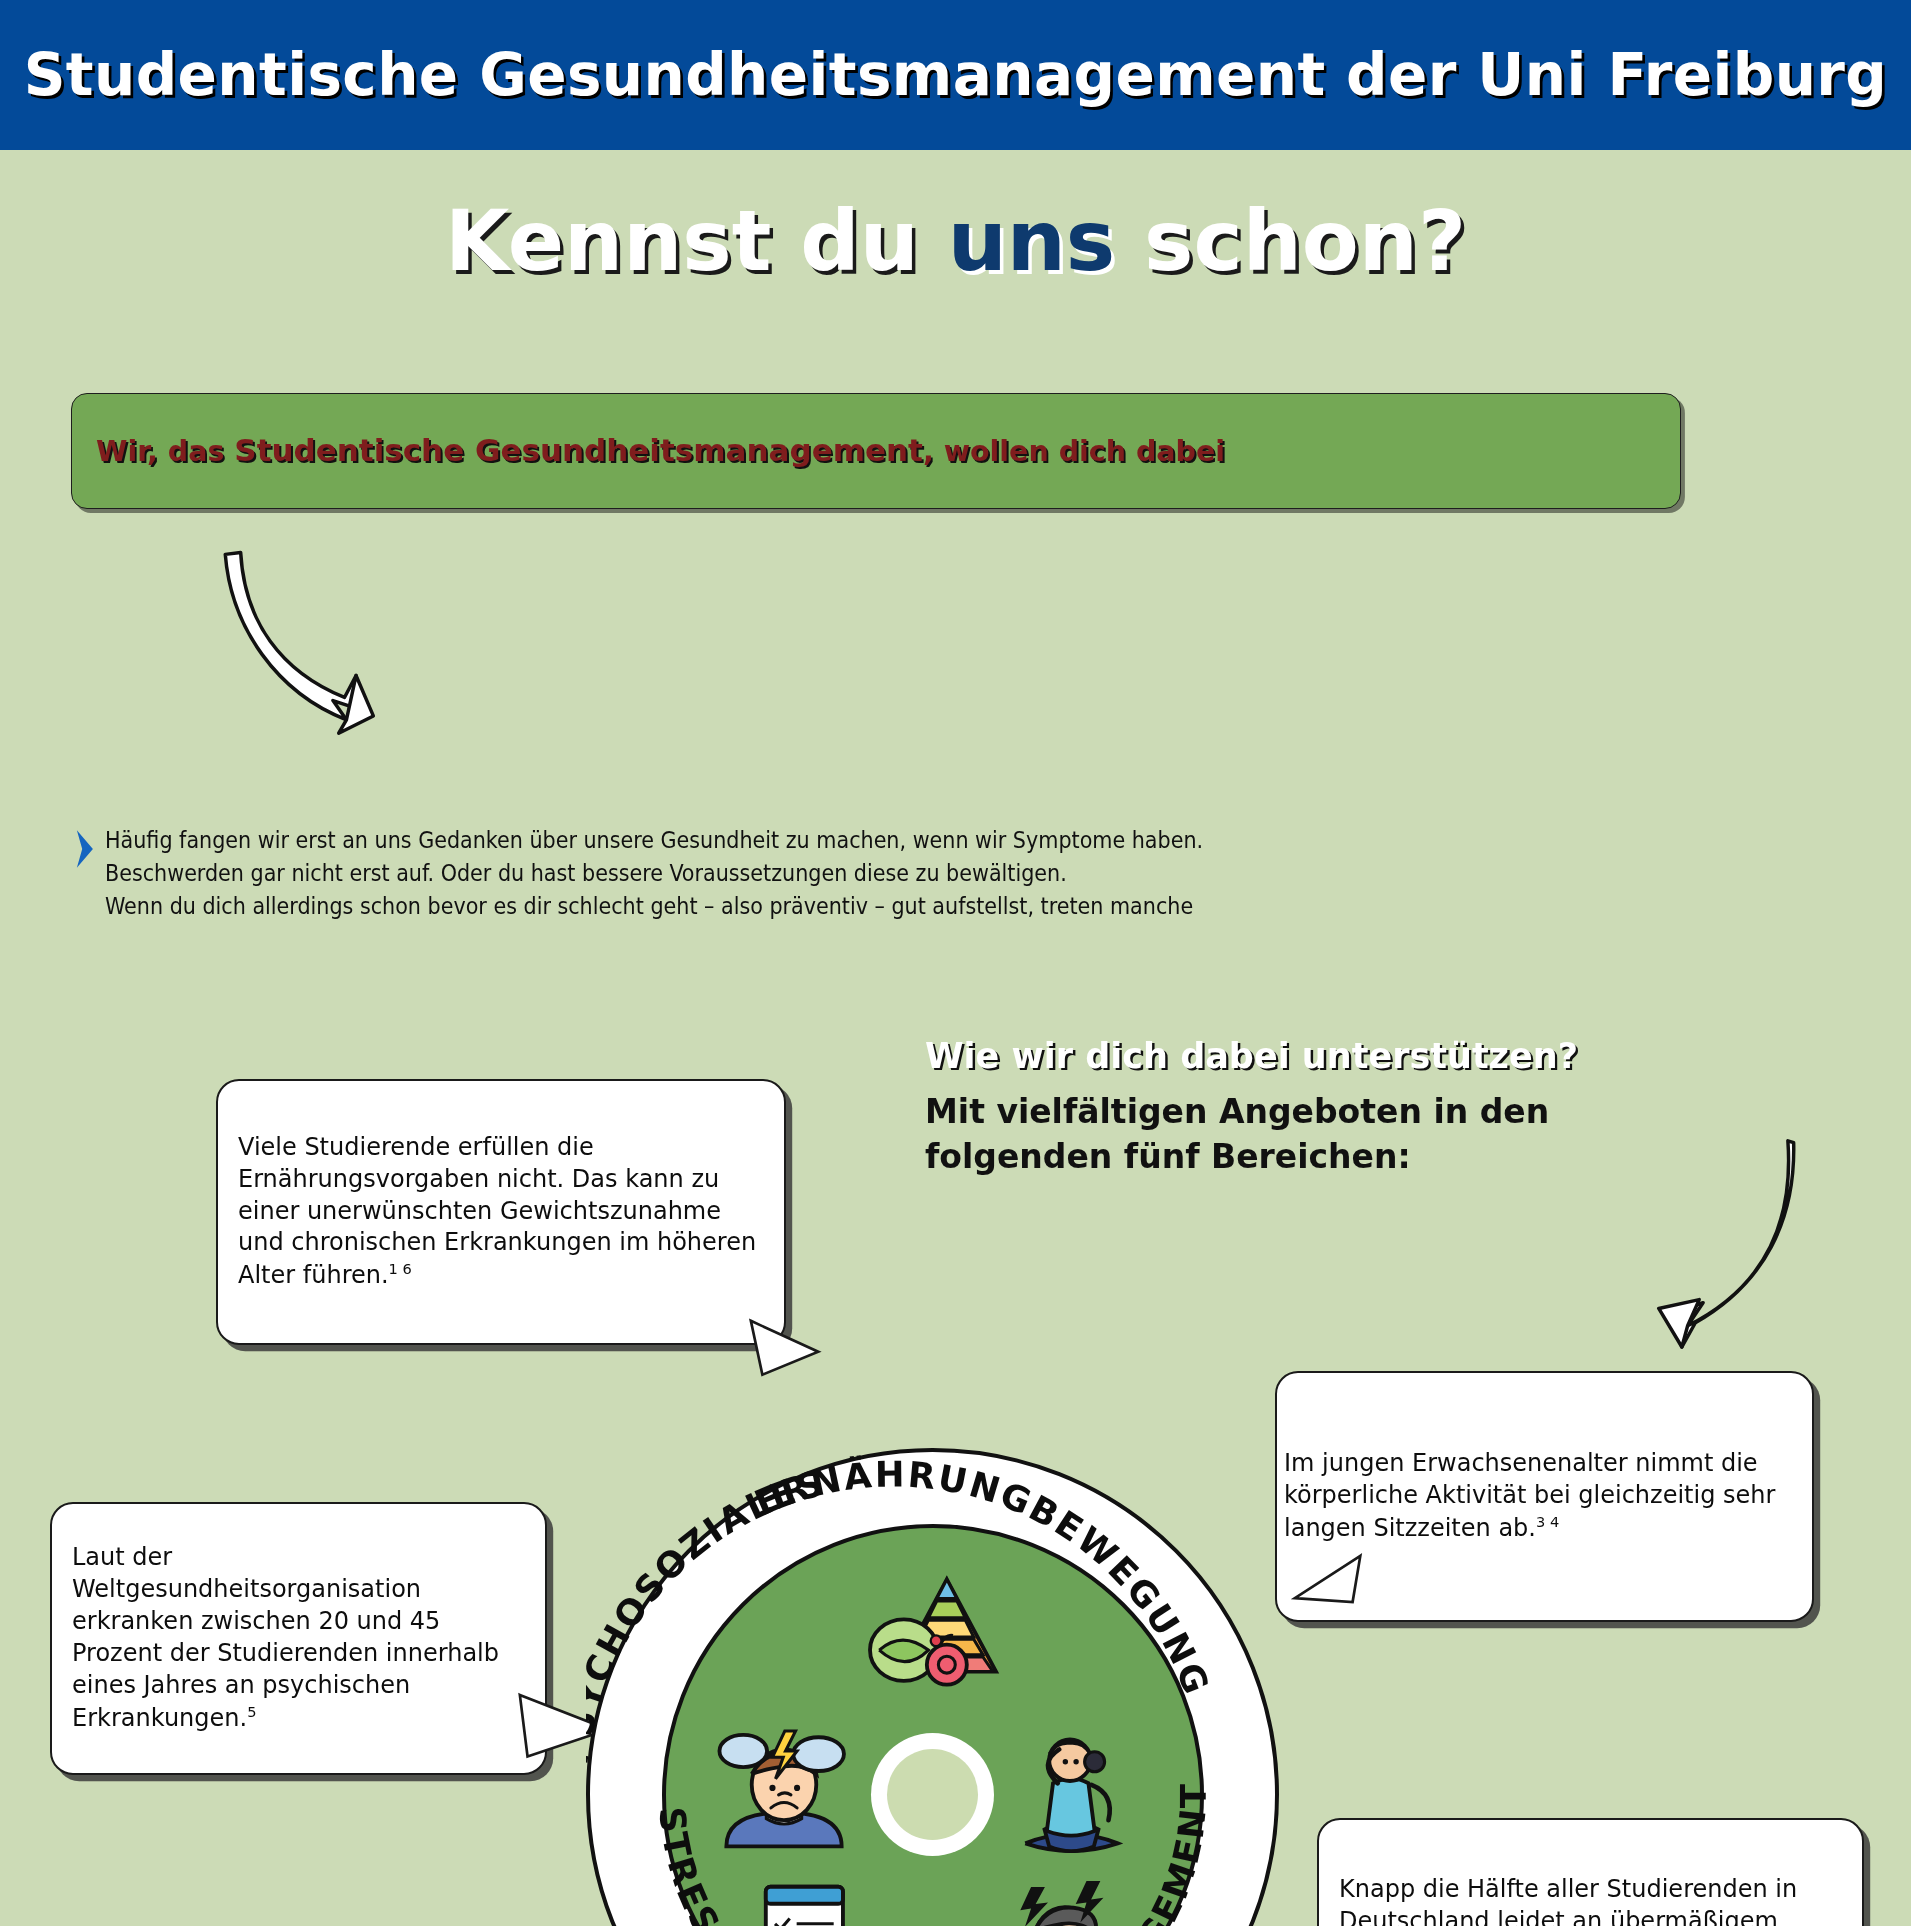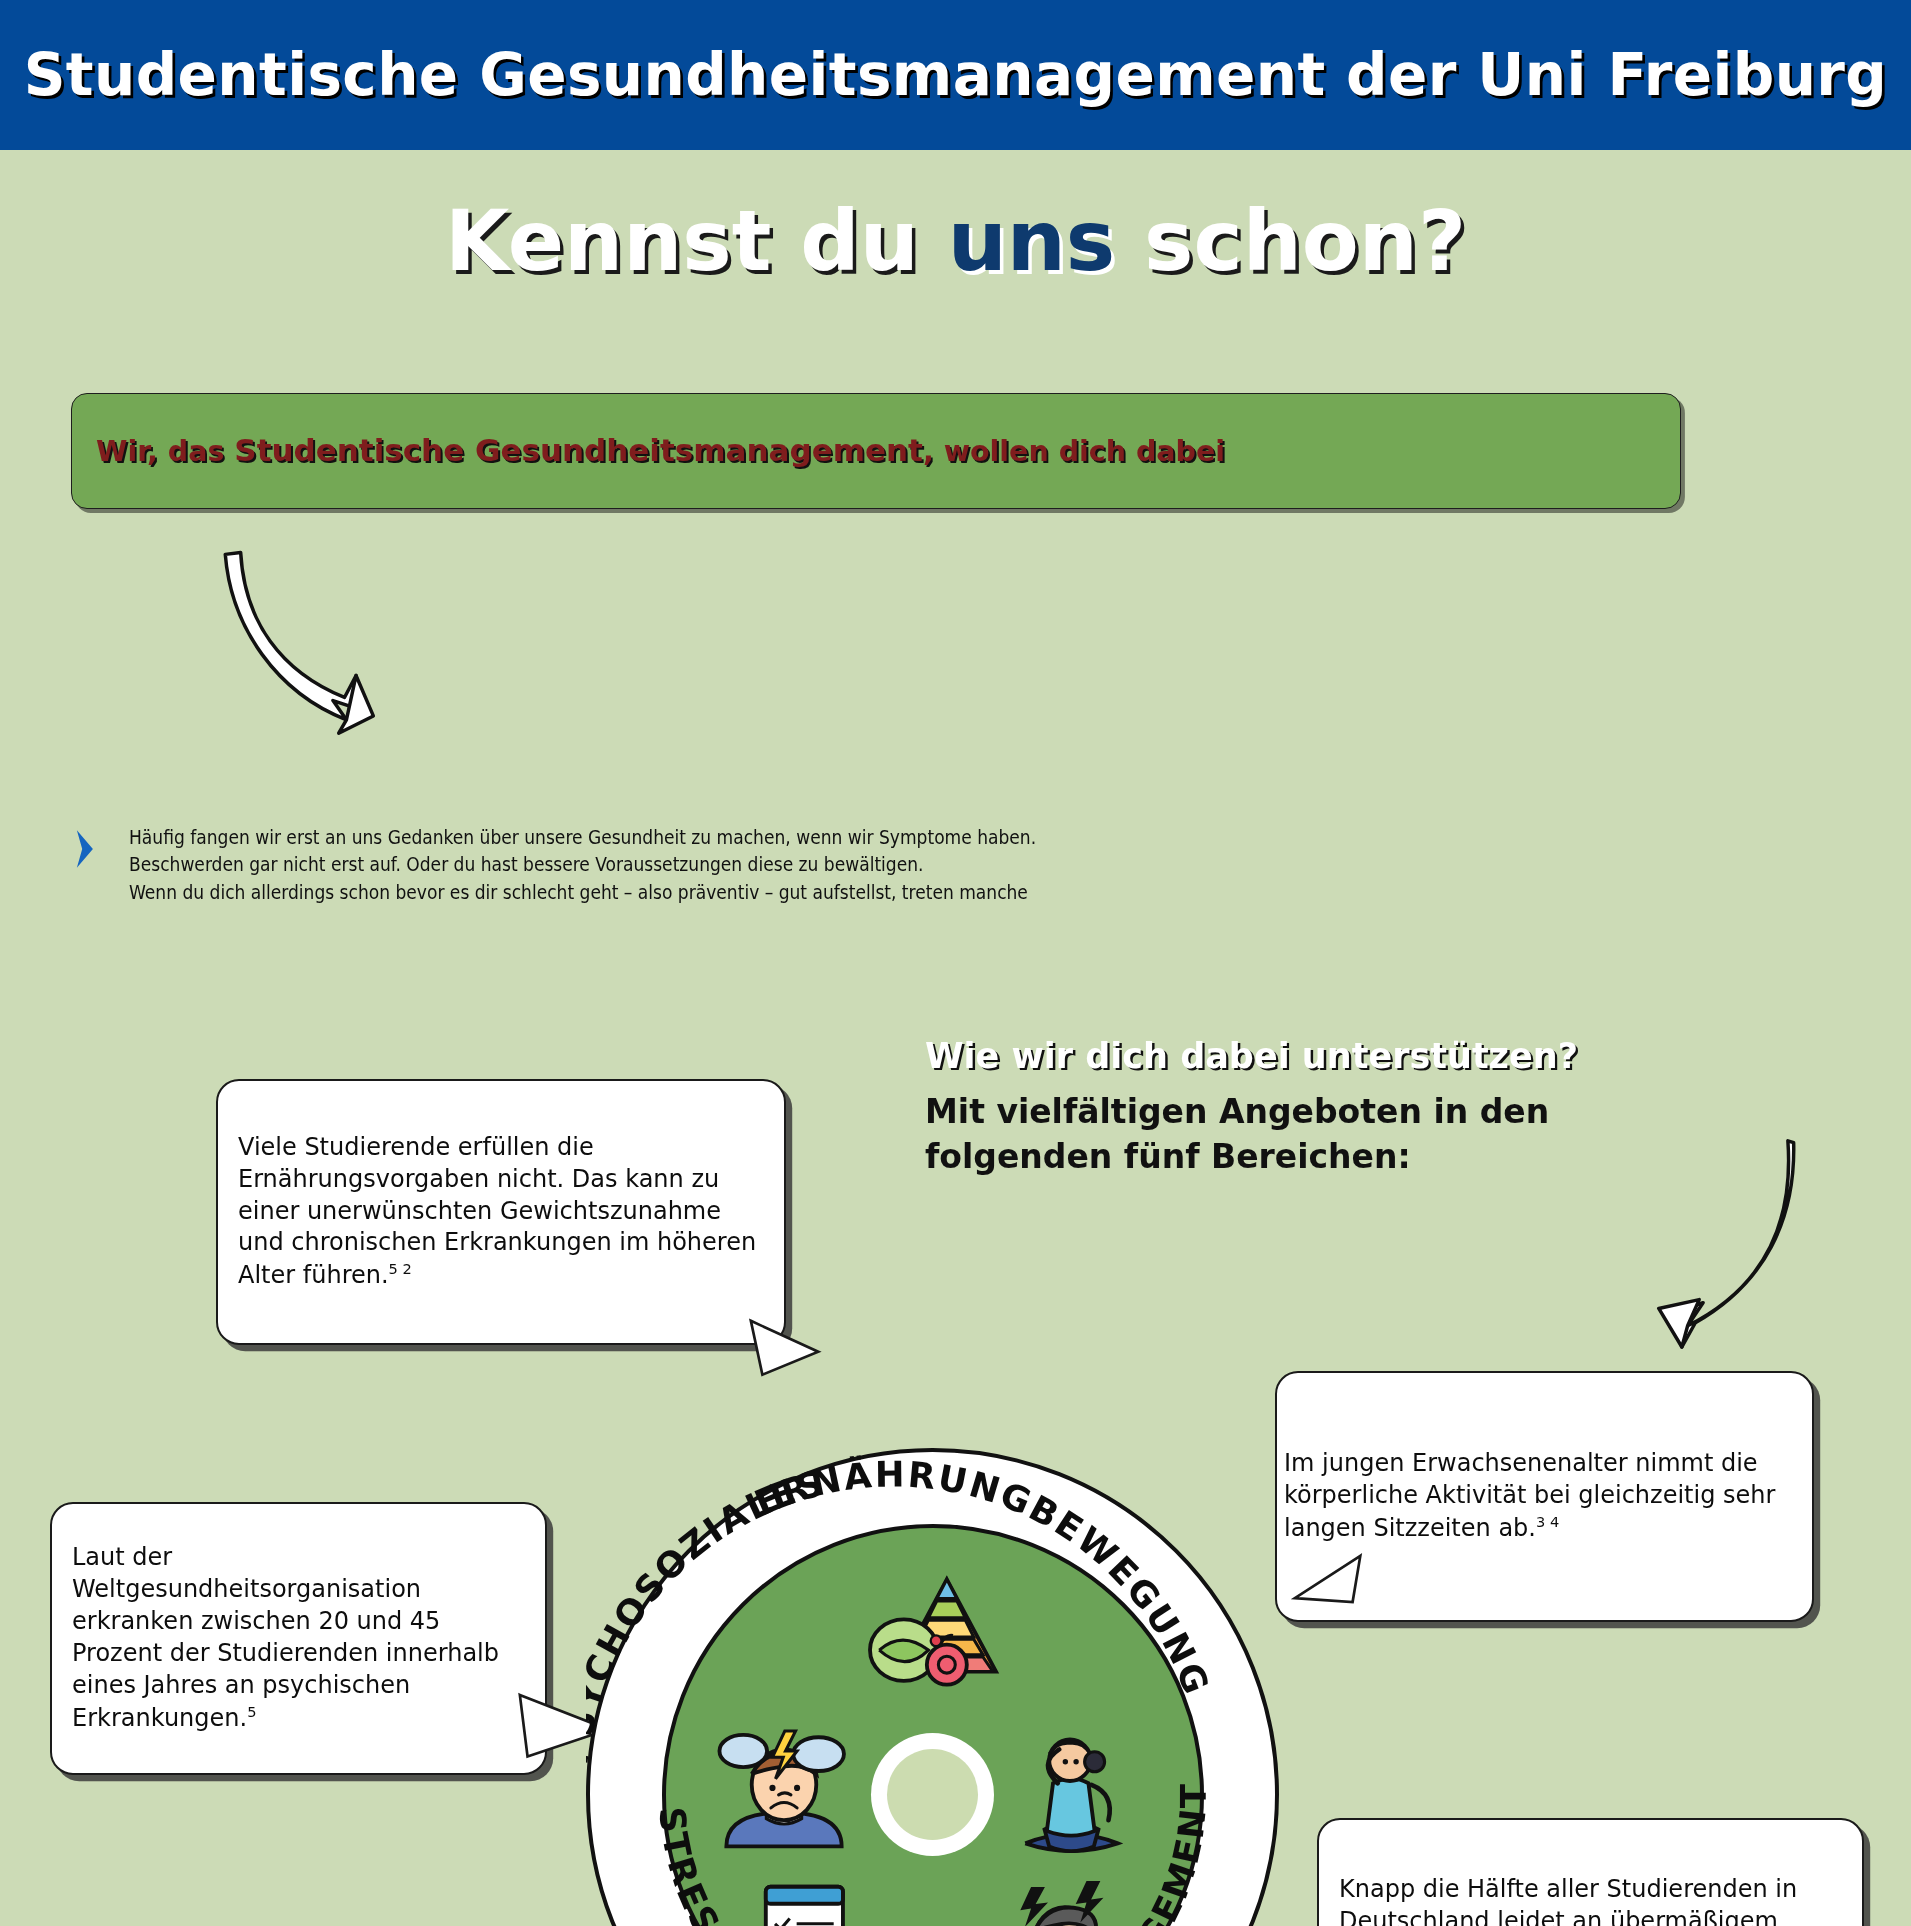"Häufig fangen wir erst an" .intro p { font-size: 19px -> 23px; margin-left: 56px -> 32px }
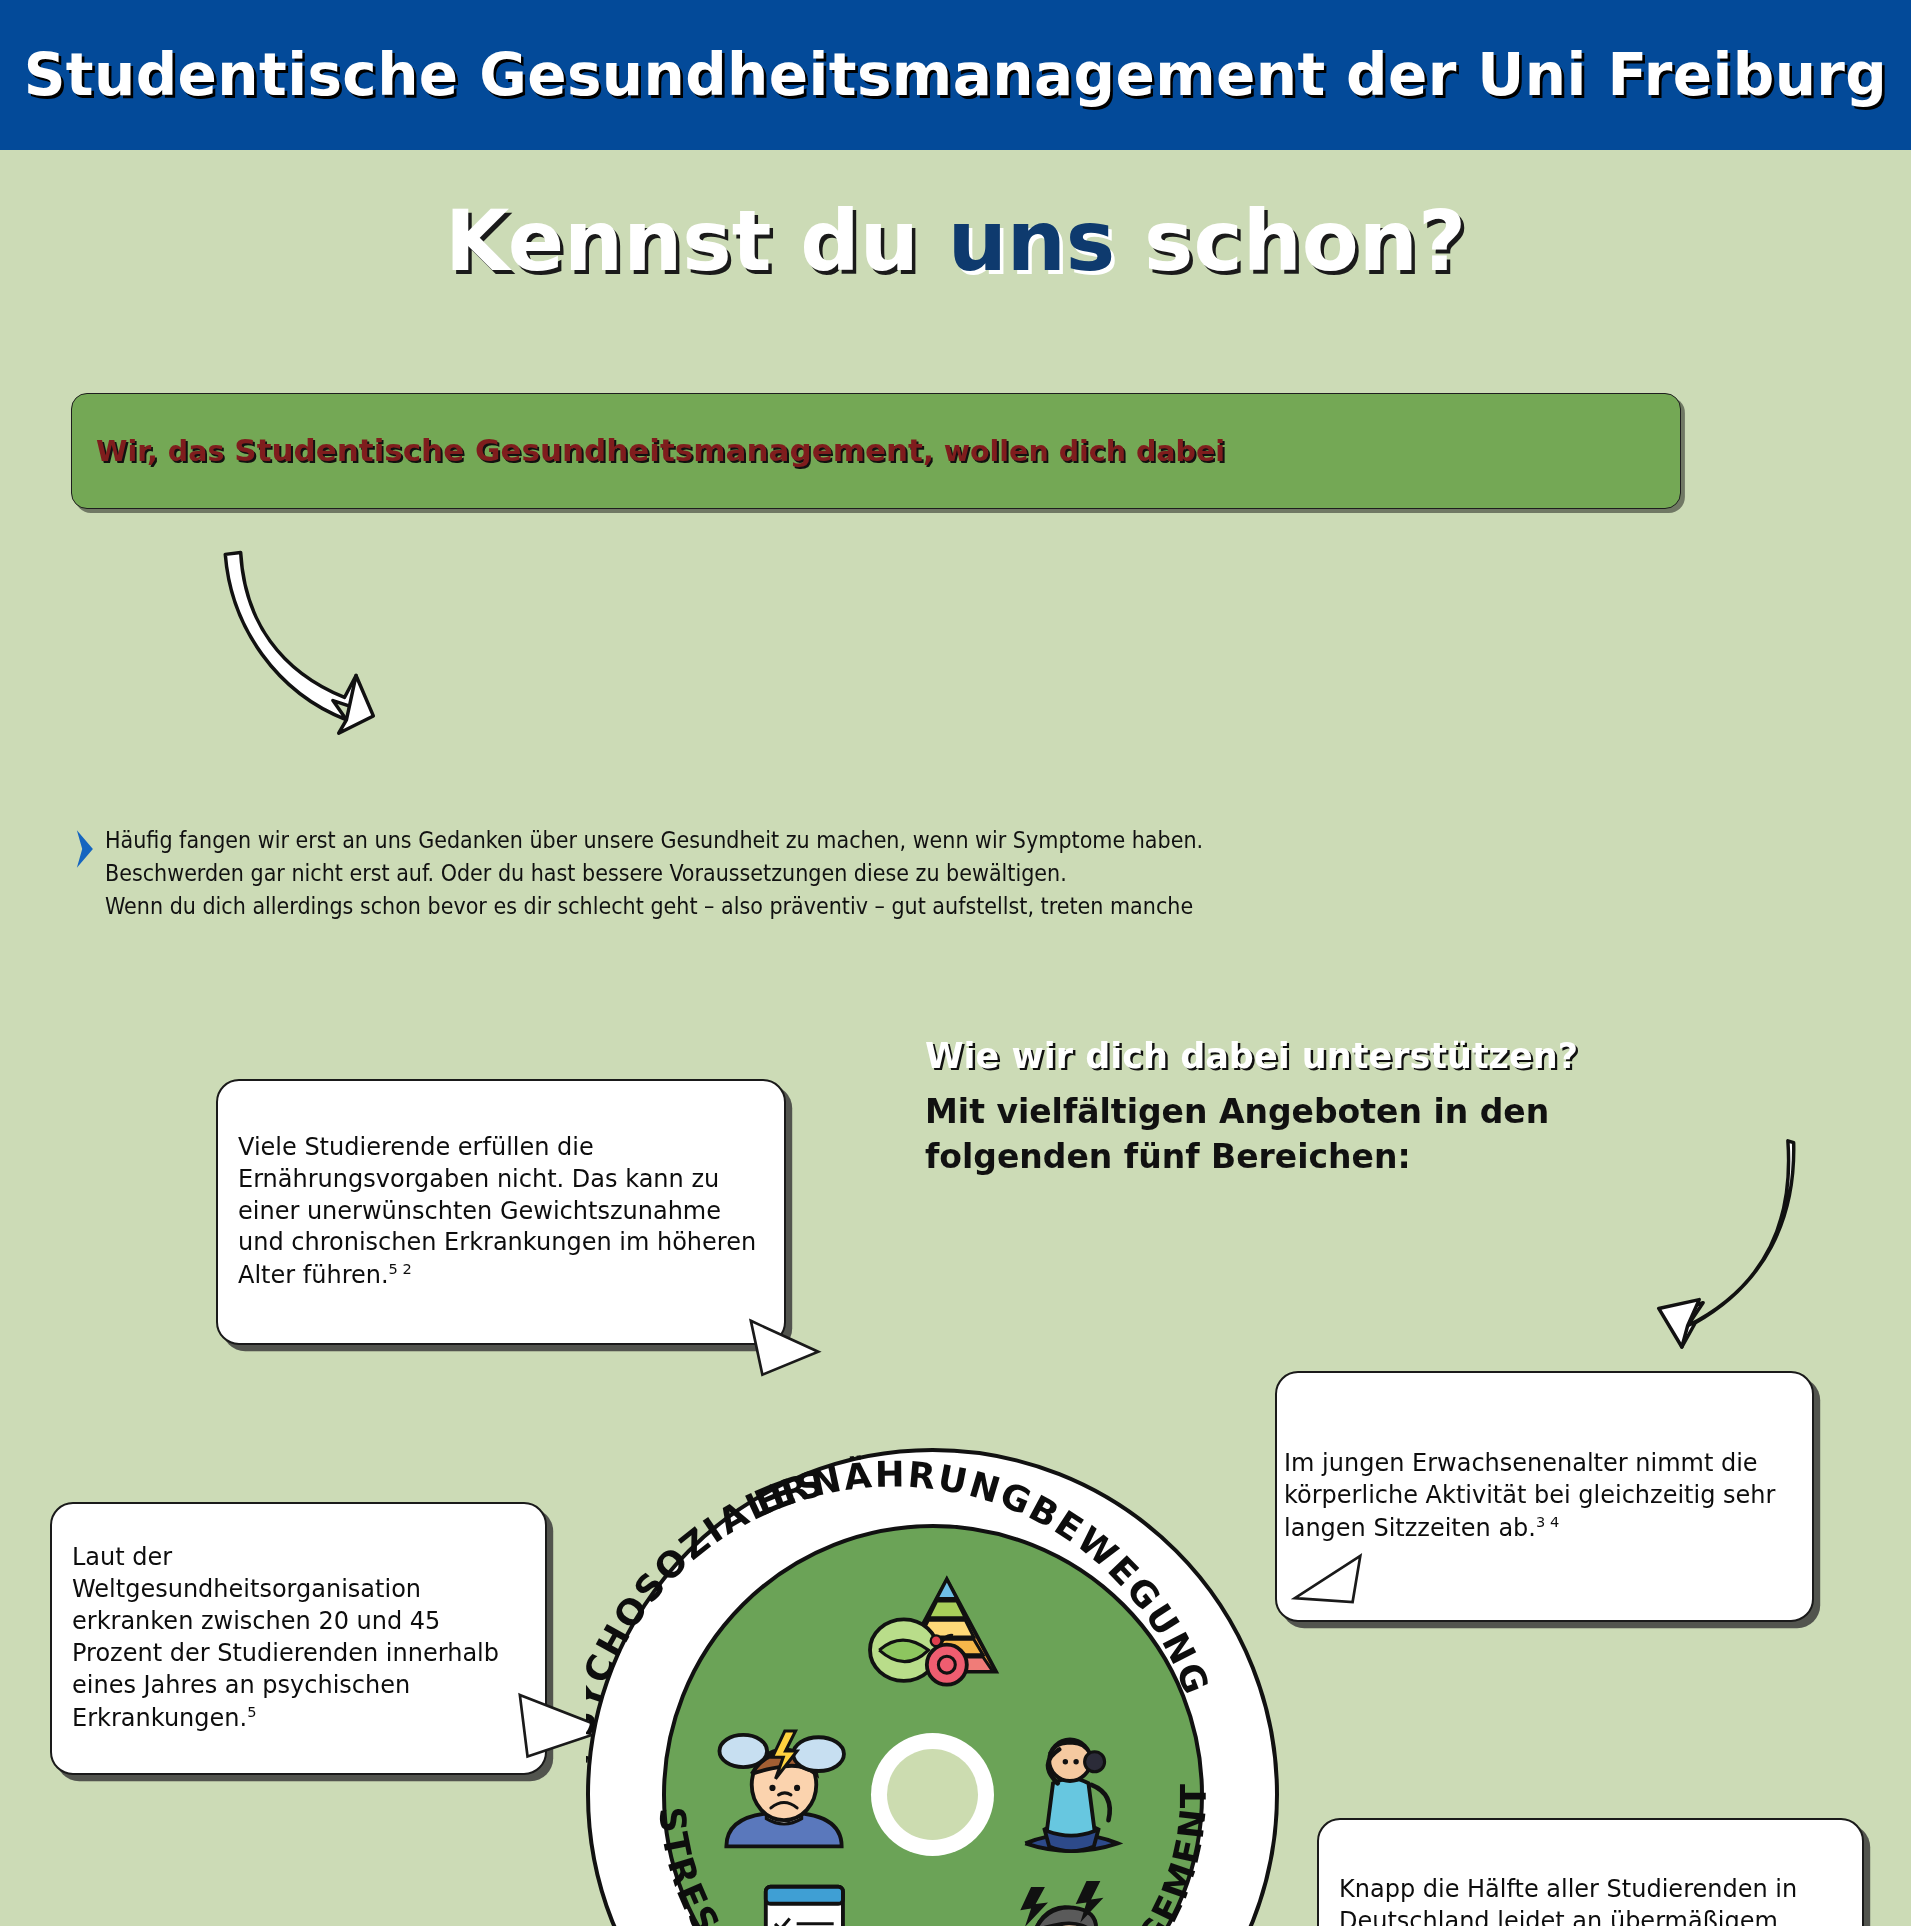"5 2" sup { text: 5 2 -> 1 6 }
